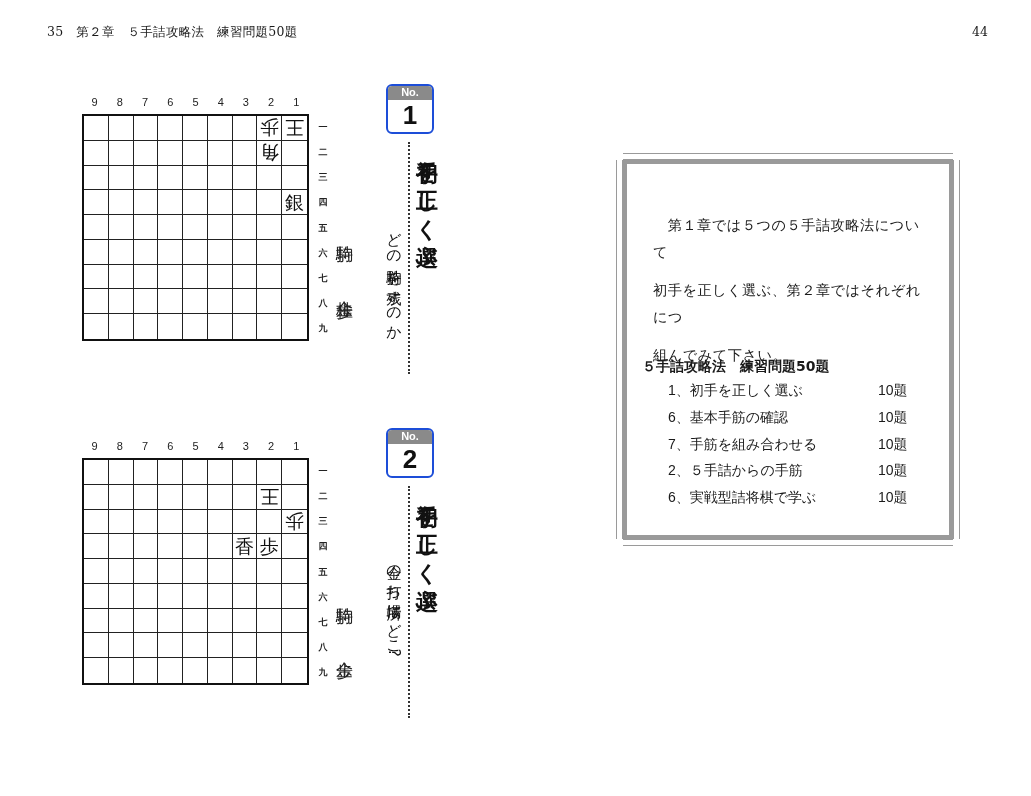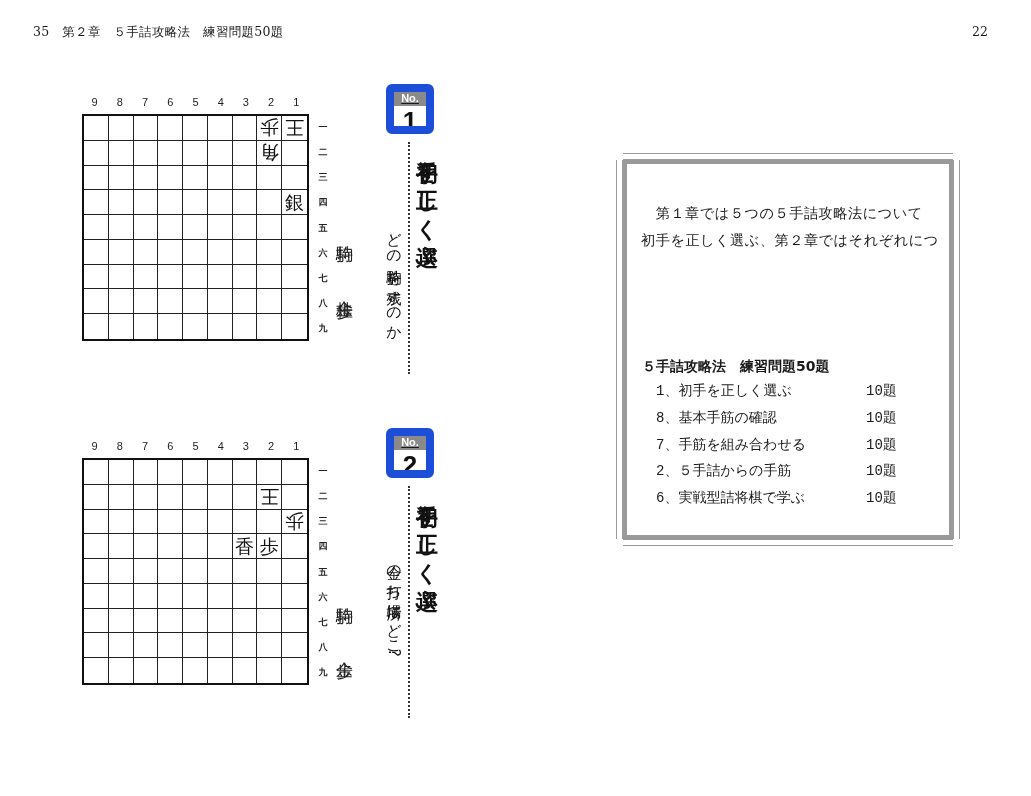"35 第２章 ５手詰攻略法 練習問題50題" .header-left { left: 33px -> 47px }
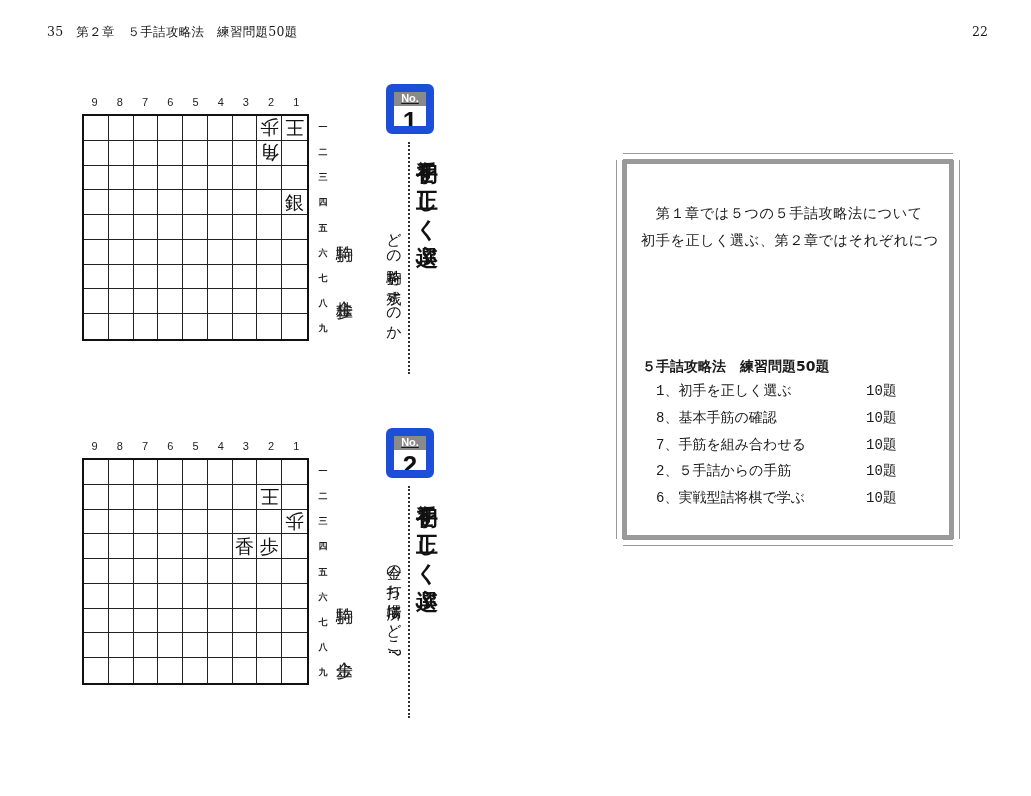"22" div.header-right { text: 22 -> 44 }
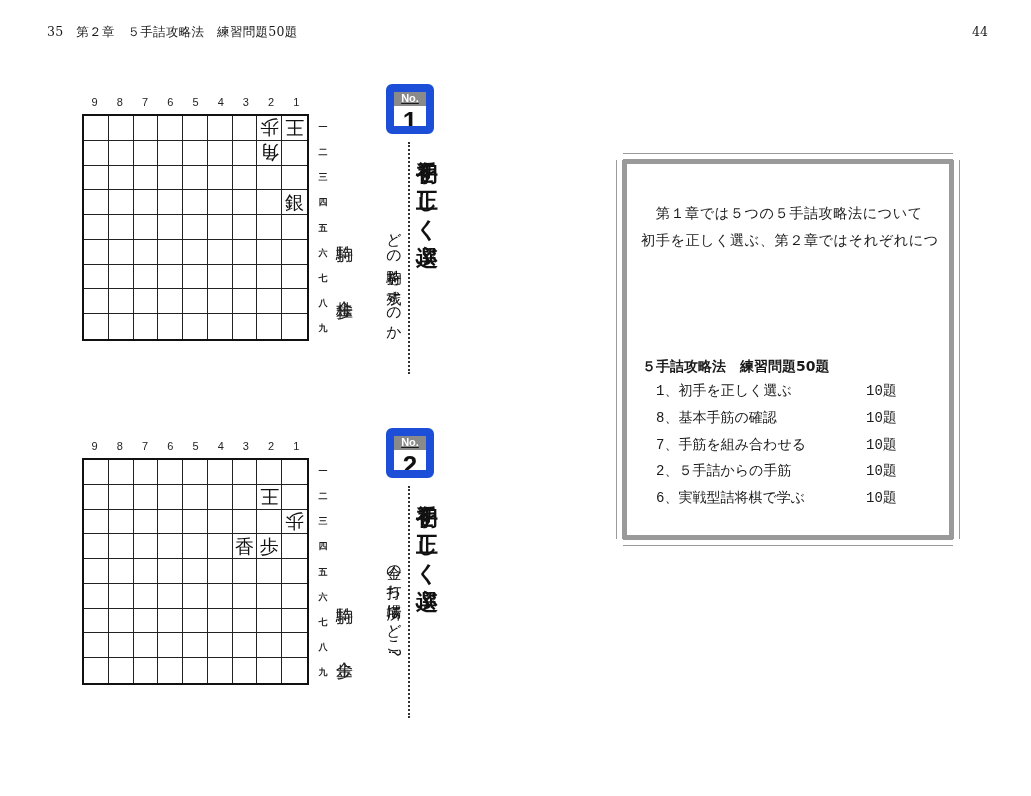"No." .badge { border: 8px solid #1d4ed8 -> 2px solid #1d4ed8; text-decoration: underline -> none }
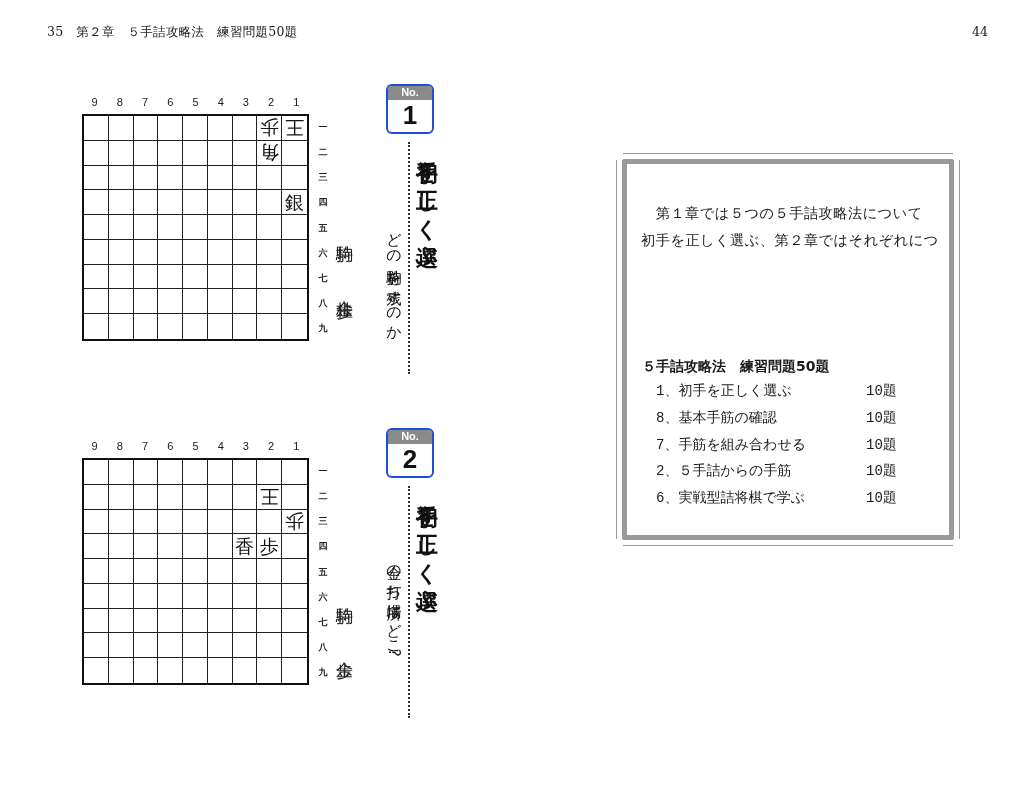"第１章では５つの５手詰攻略法について" .frame-text p { margin: 0 -> 12px }
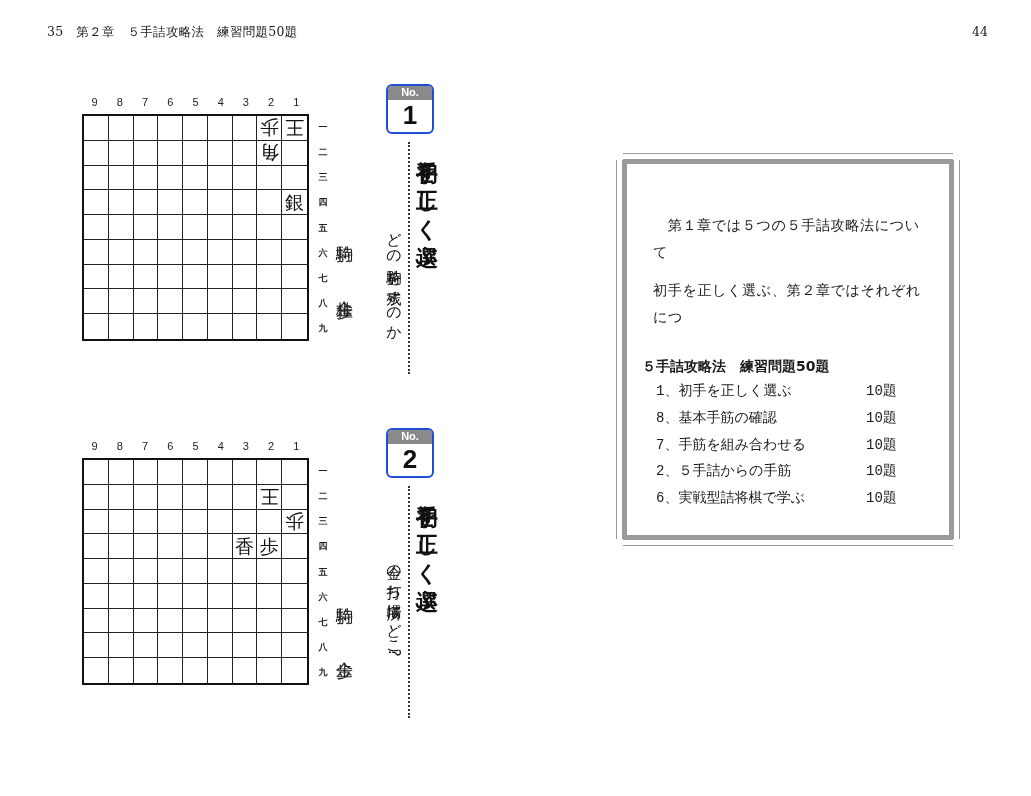"組んでみて下さい。" p { html: none -> <p>組んでみて下さい。</p> }
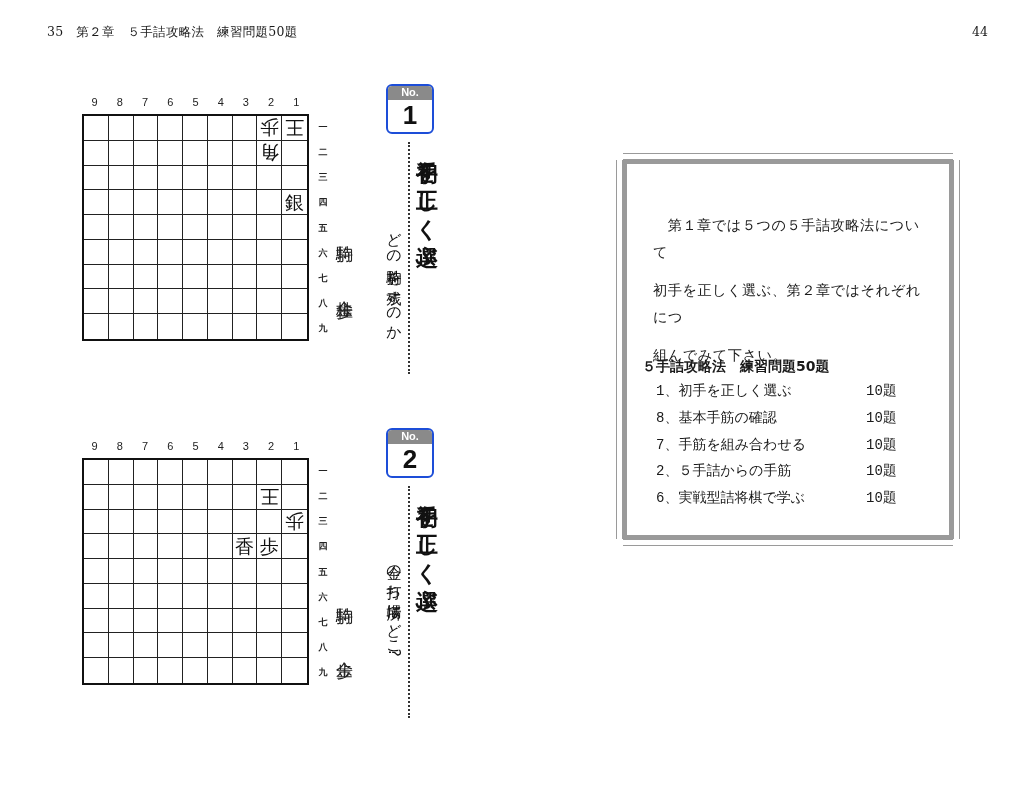"1、初手を正しく選ぶ" .list-row { font-family: Liberation Mono, monospace -> Liberation Sans, sans-serif; margin-left: none -> 12px }
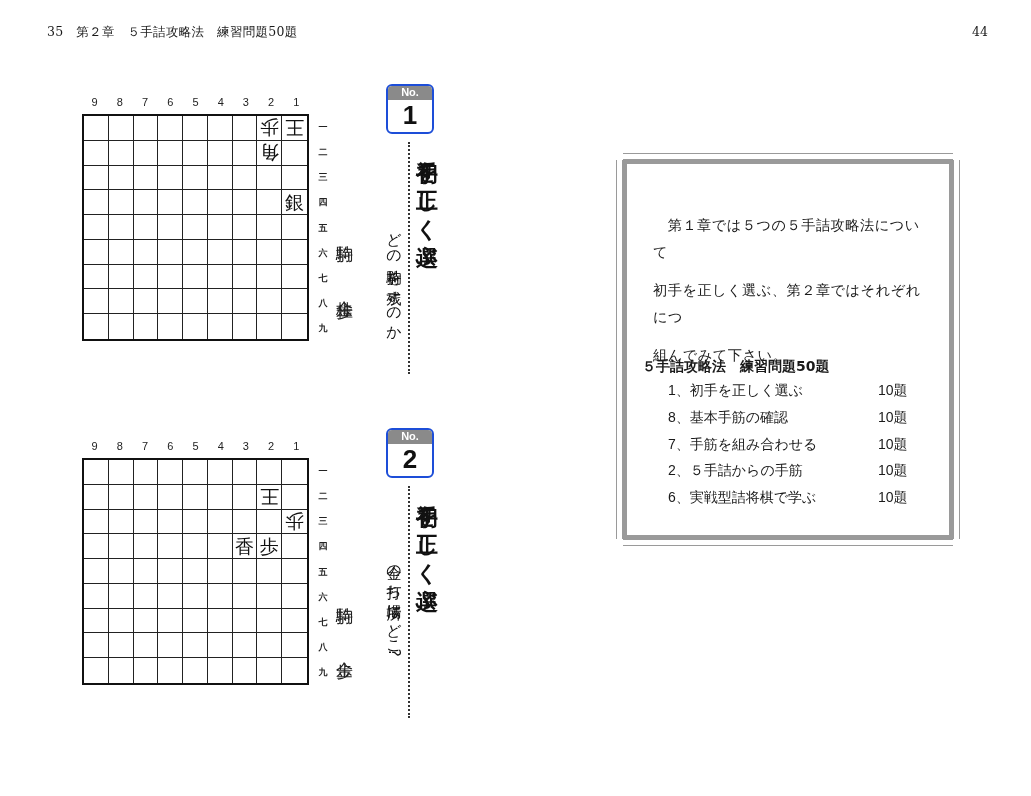"8、基本手筋の確認" span.lbl { text: 8 -> 6 }
